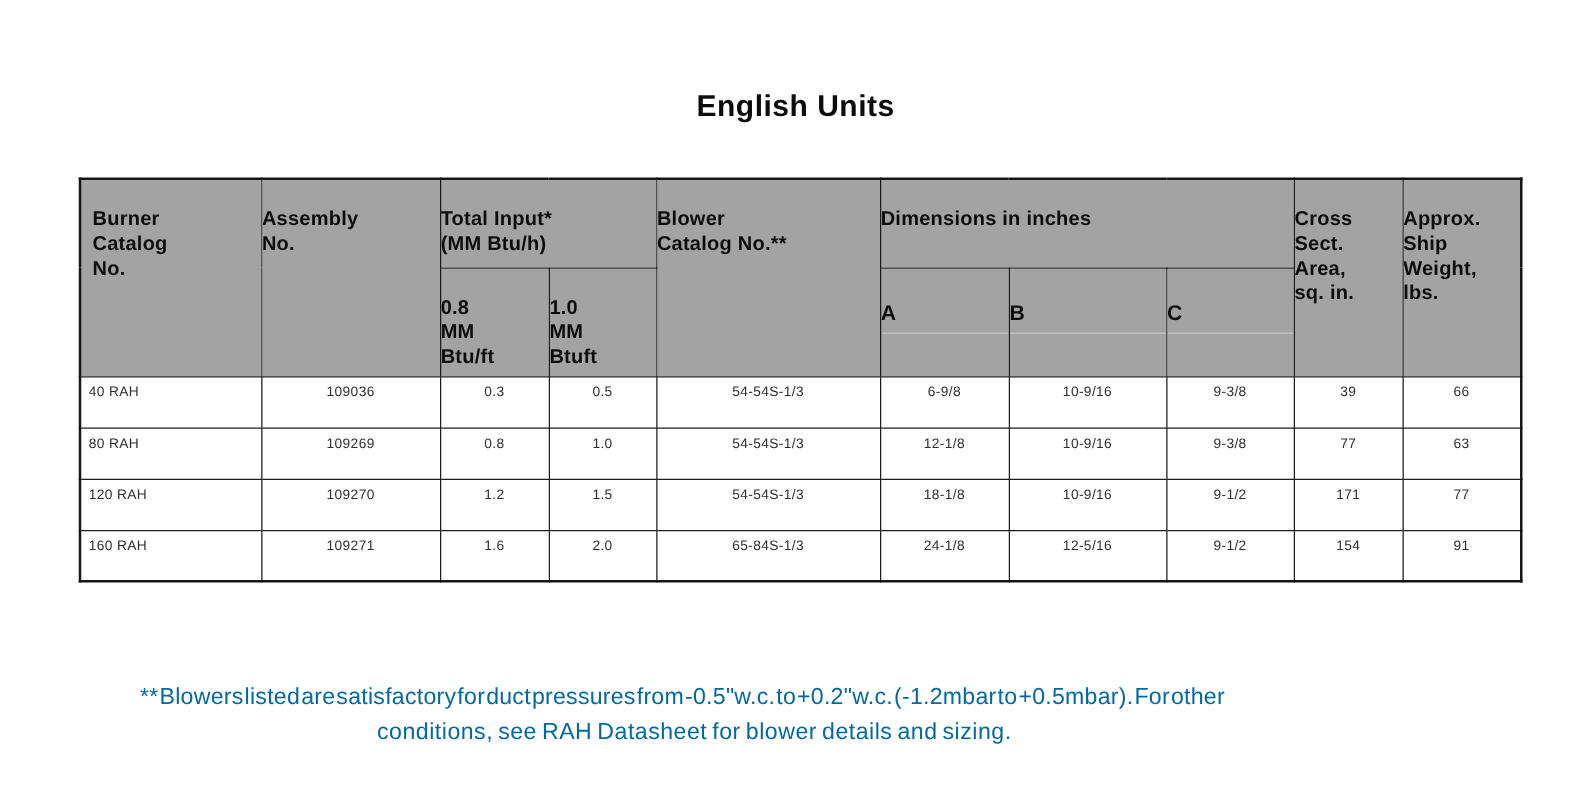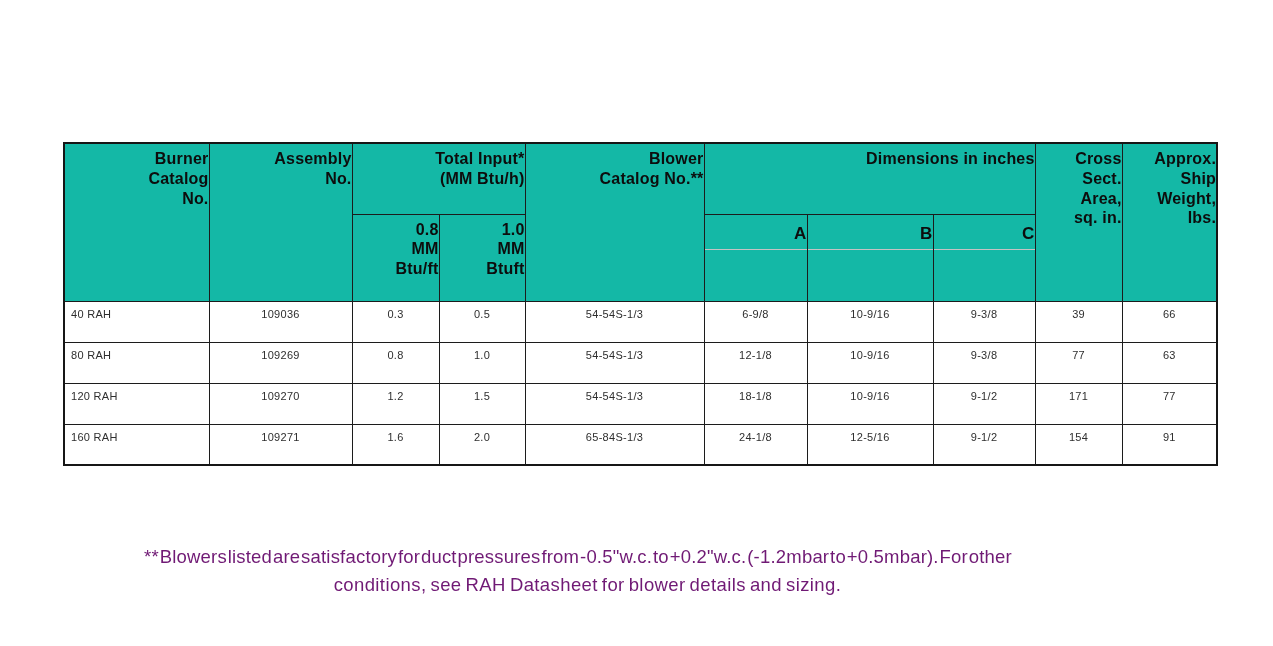"English Units" div.title { html: none -> <div>English Units</div> }
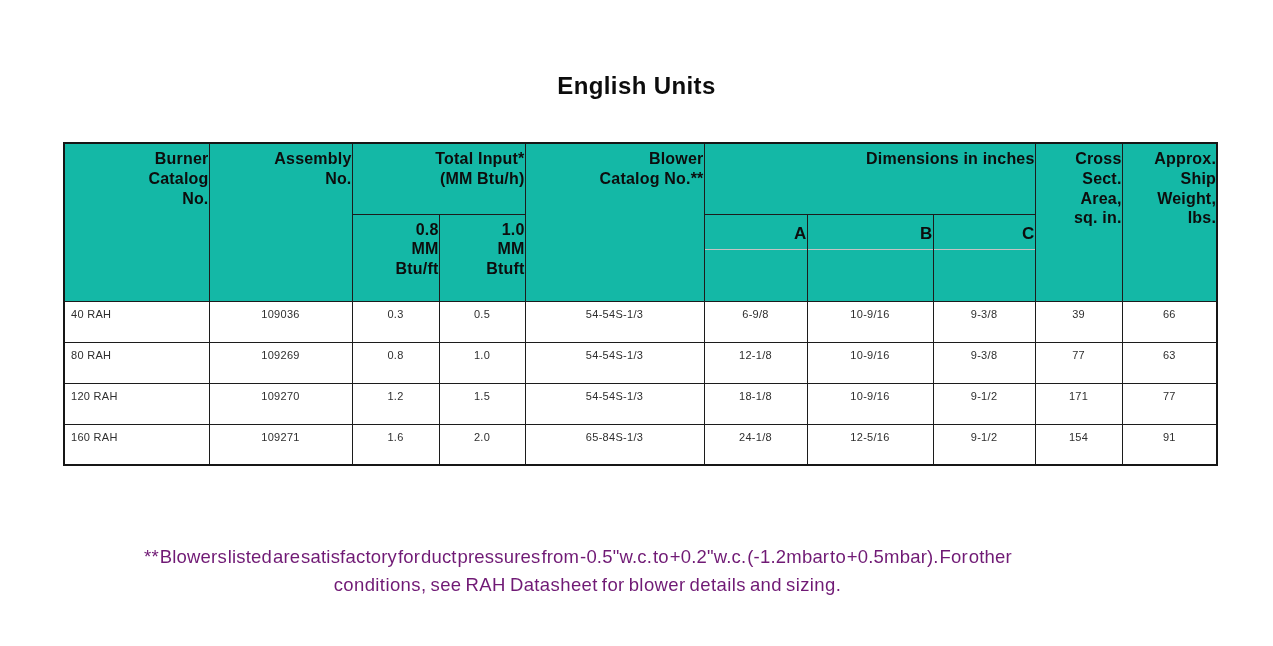"Burner" .spec thead th { background: #14b8a6 -> #a3a3a3; padding-top: 5px -> 22px; text-align: right -> left }
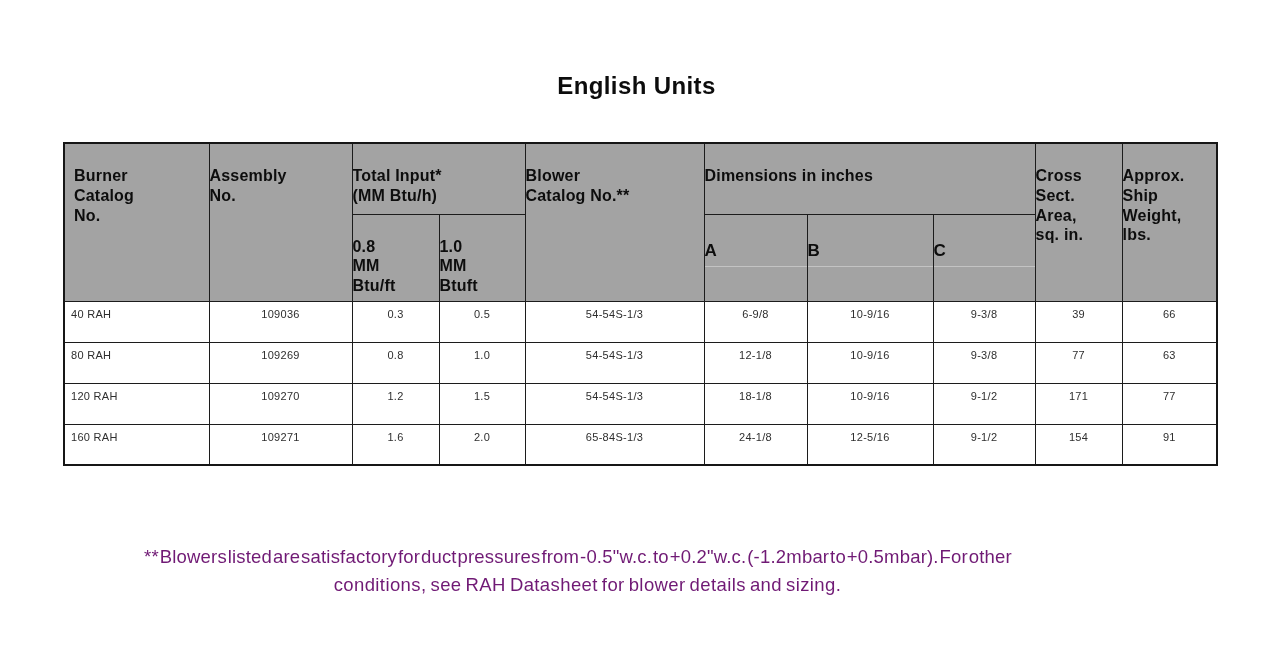"** Blowers listed are satisfactory" .fn2 { color: #701a75 -> #0369a1; margin-left: 32px -> none }
